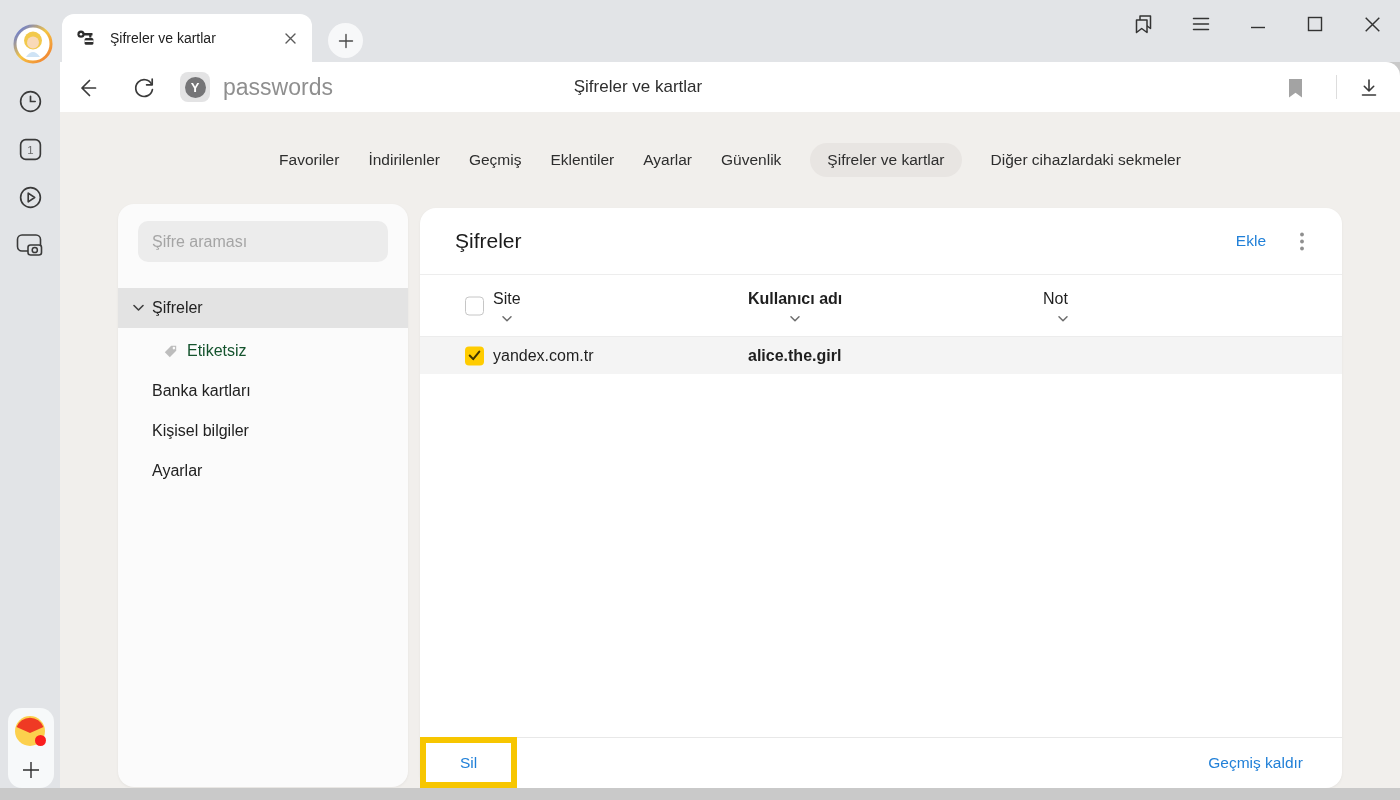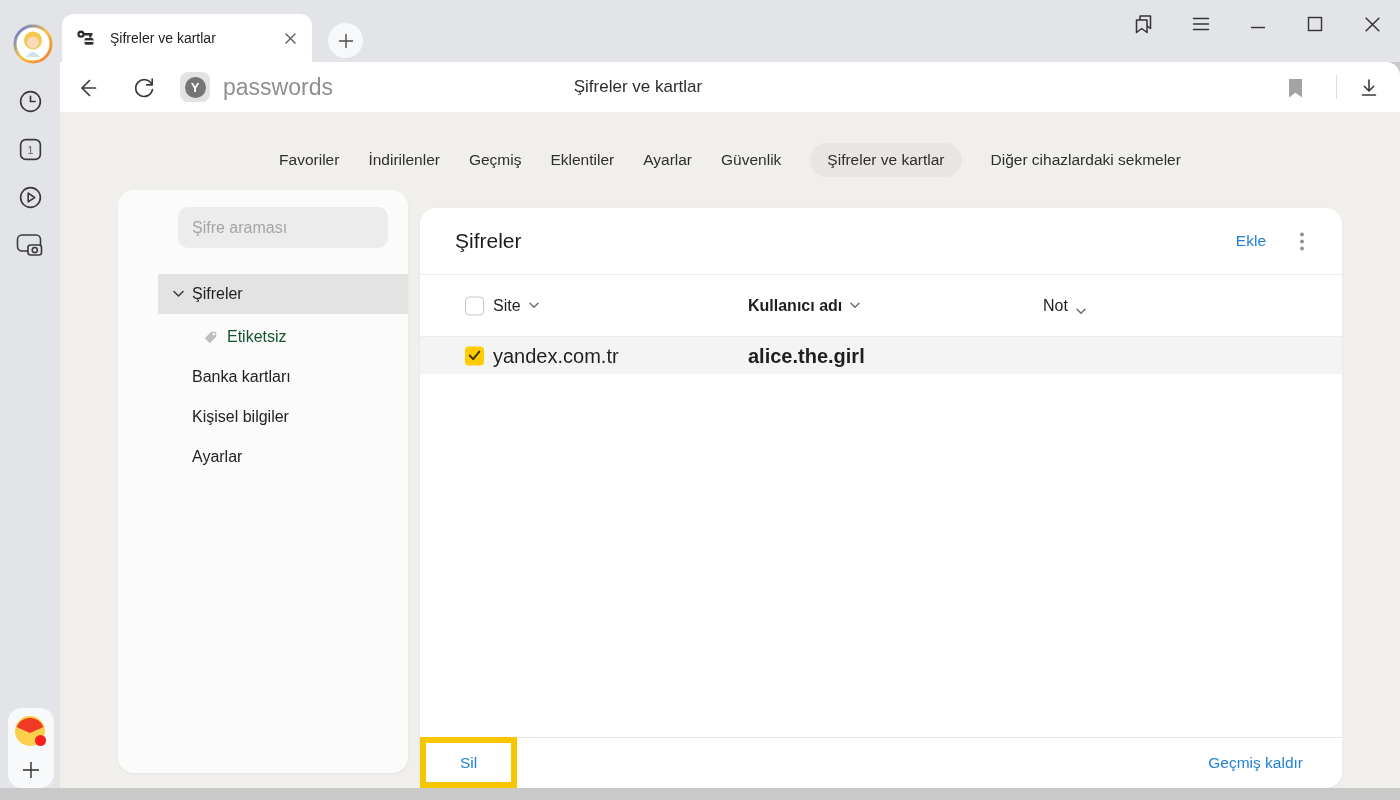"Şifre araması" .side-panel { padding-left: 40px -> none; top: 78px -> 92px }
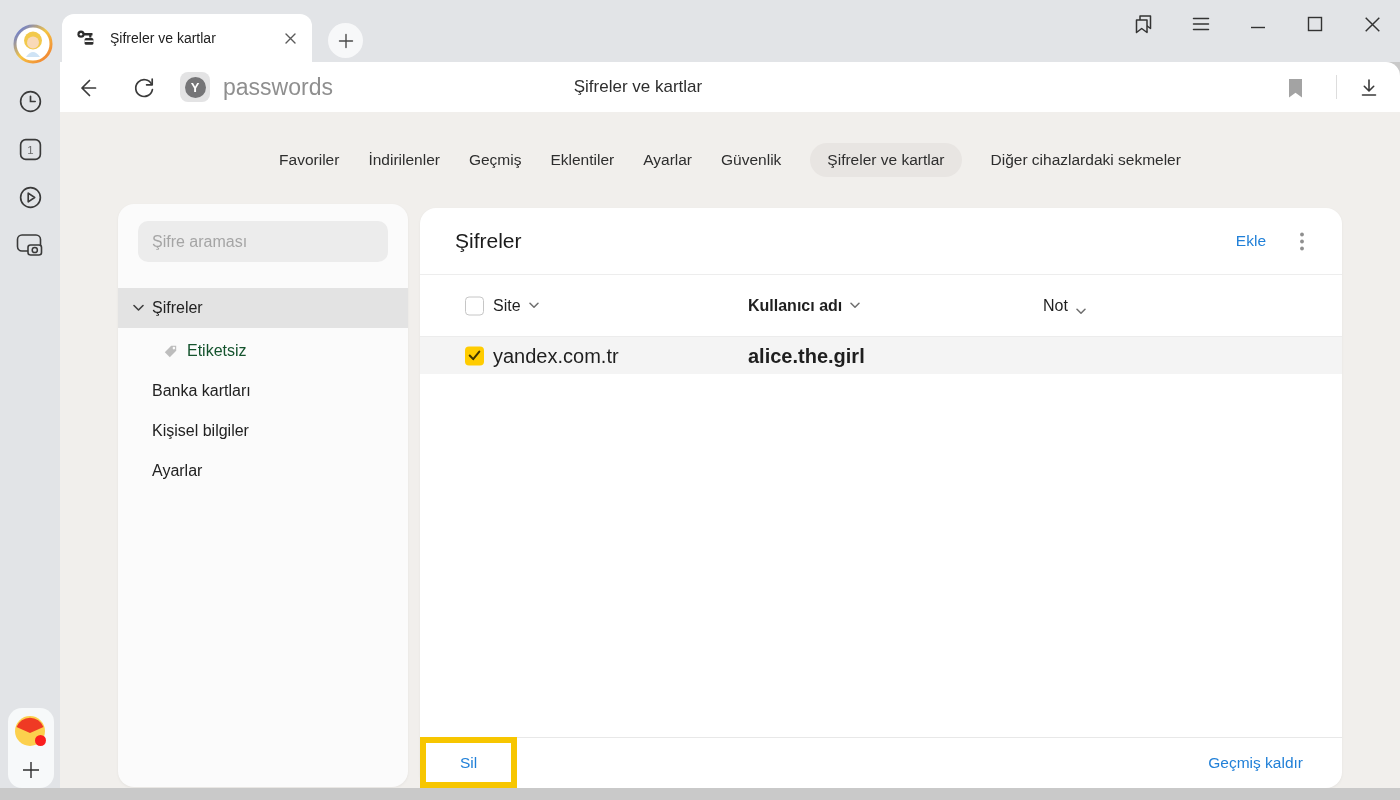"Site" .colcell { flex-direction: none -> column }
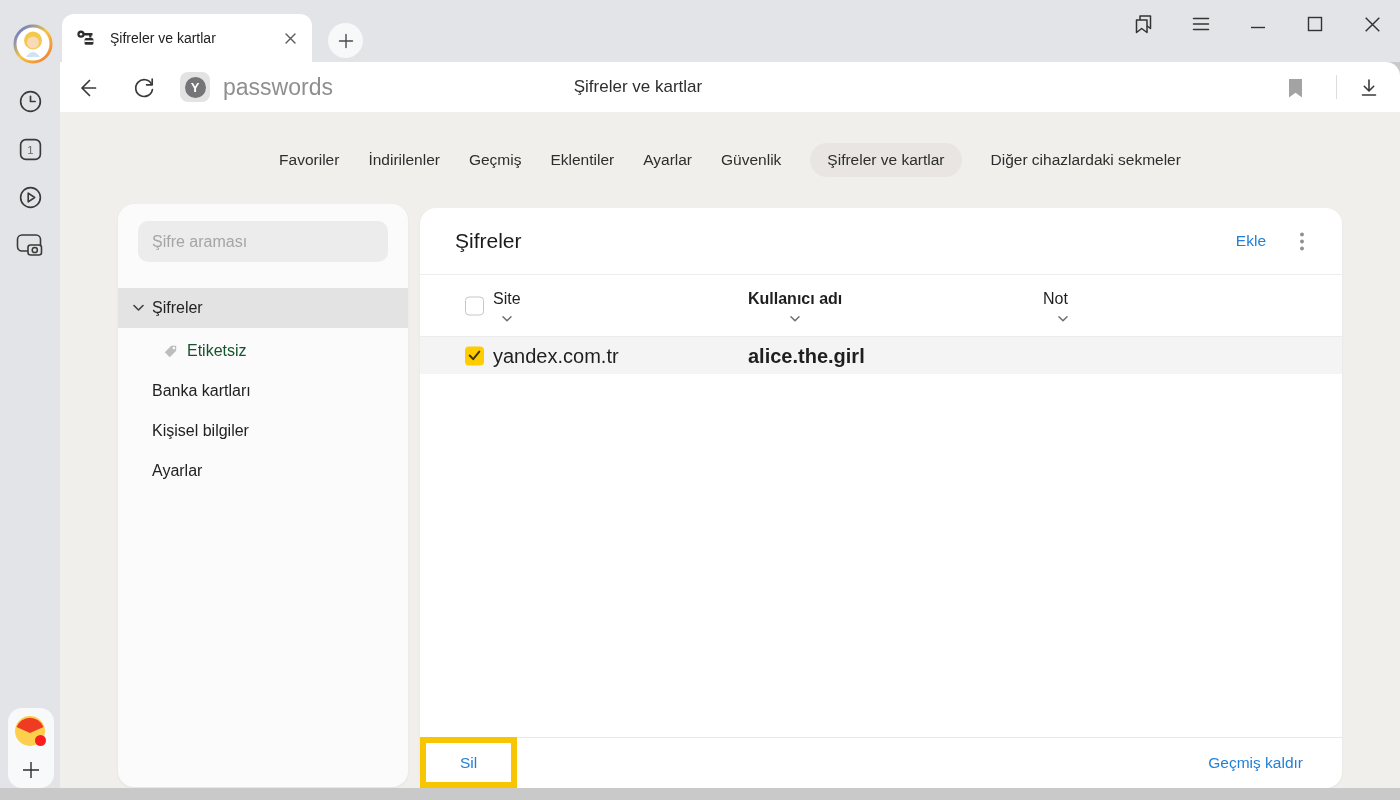"yandex.com.tr" .cell { font-size: 20px -> 16px }
